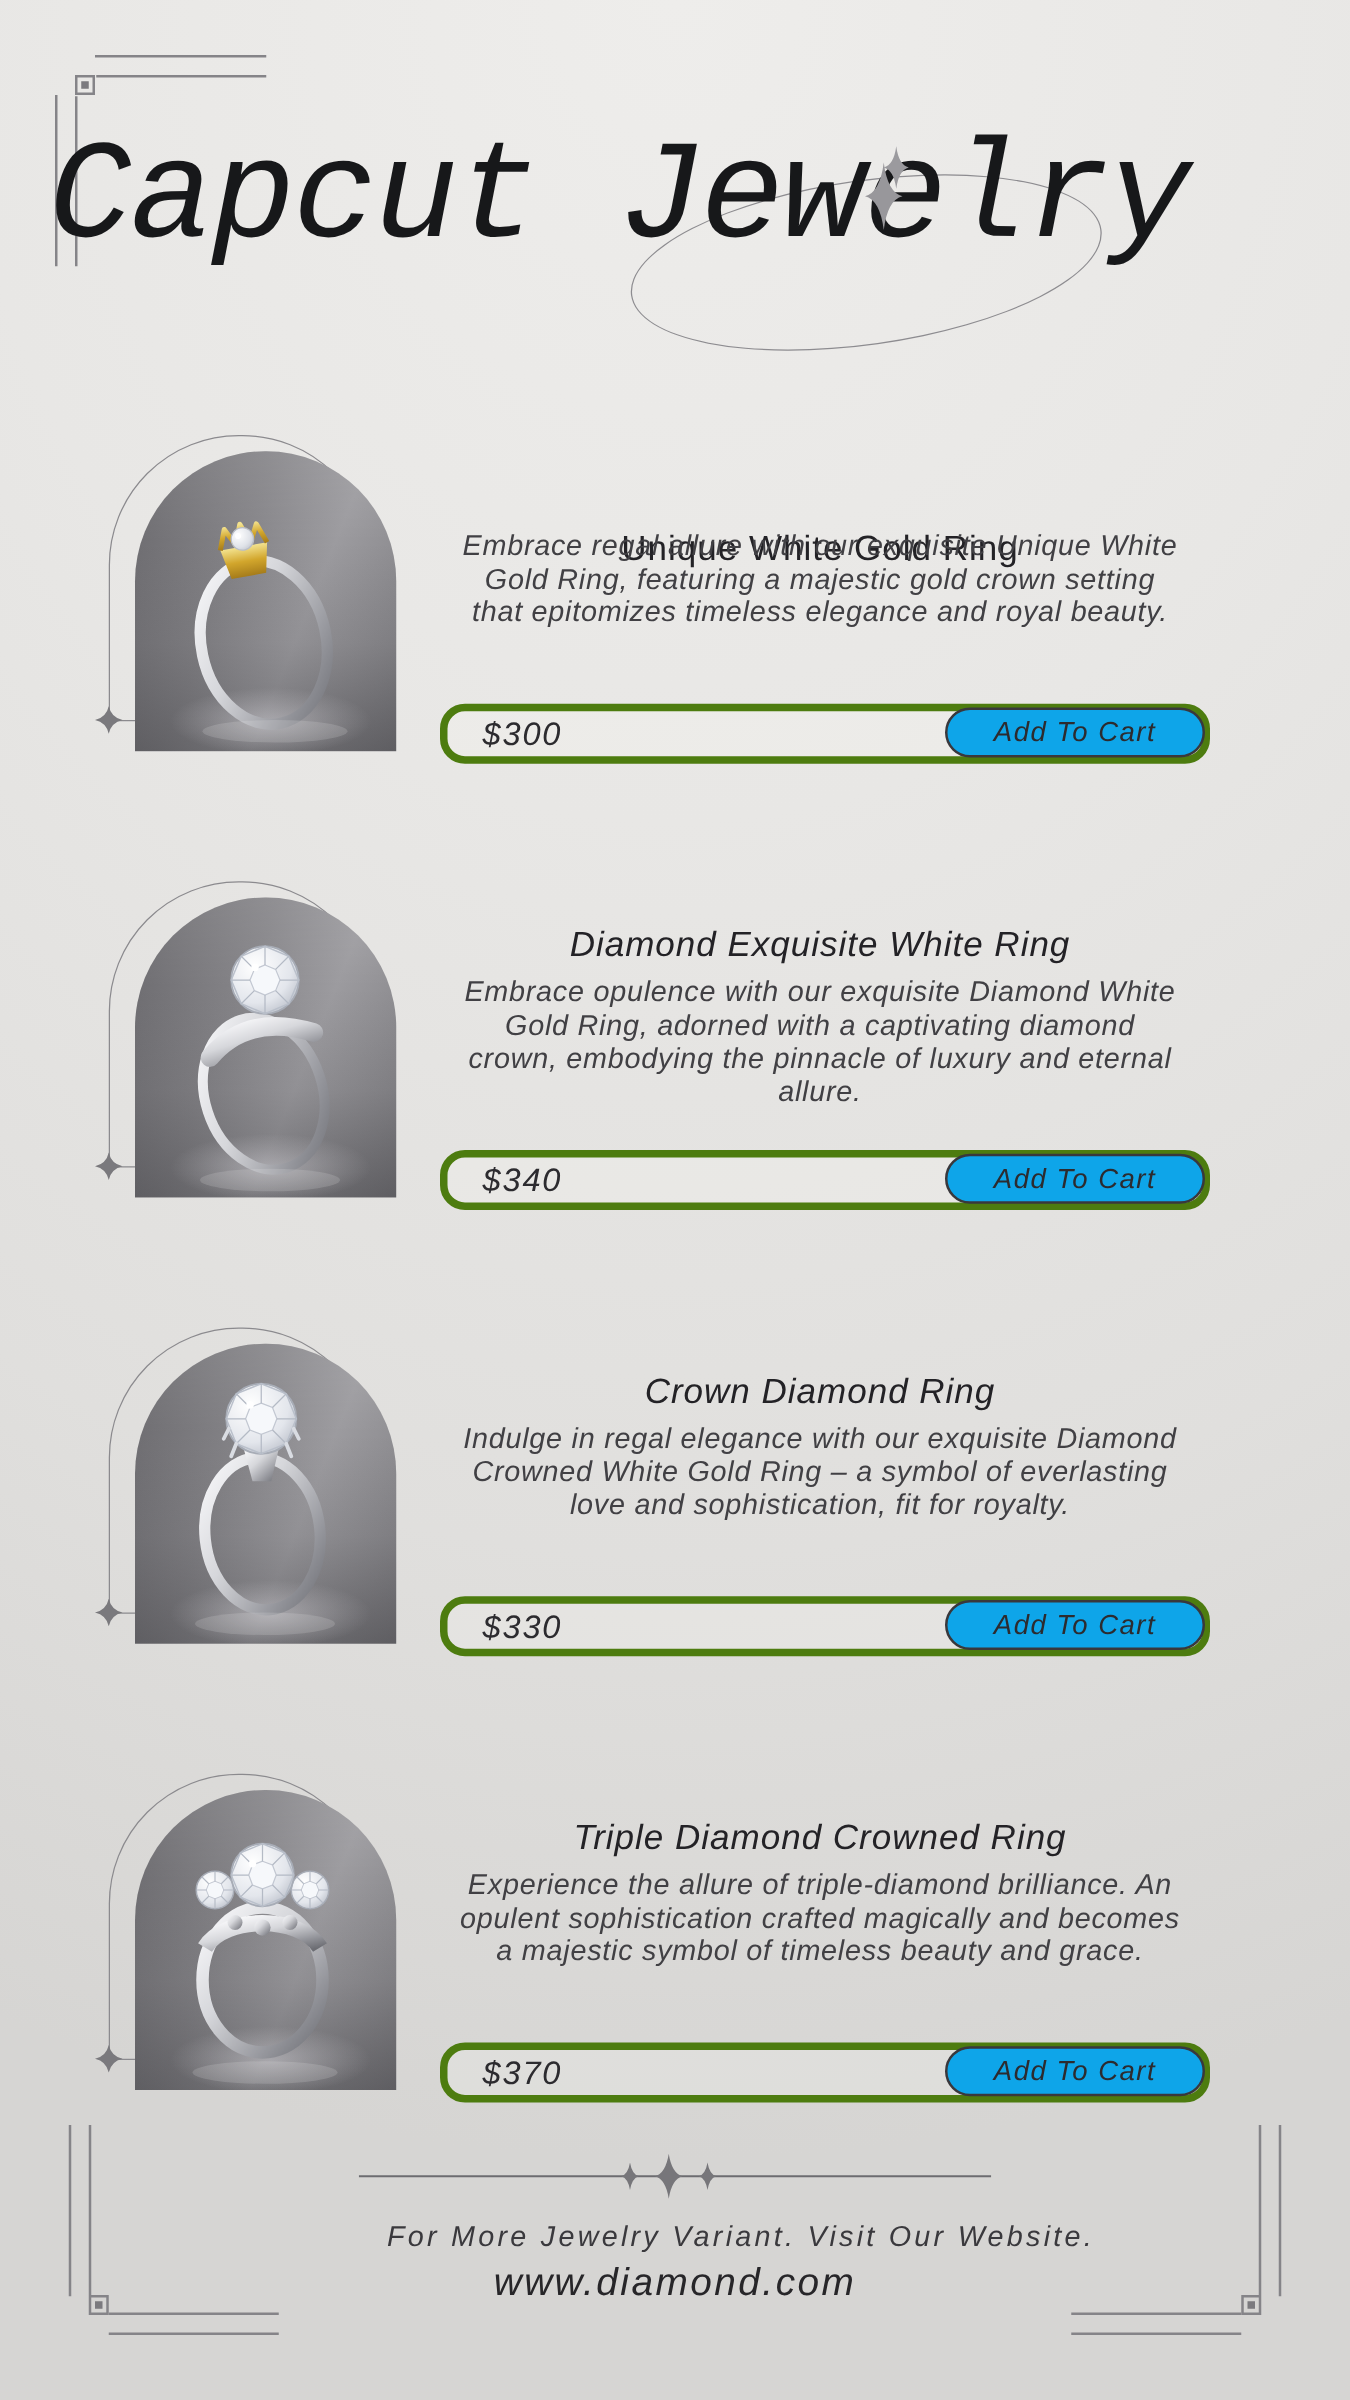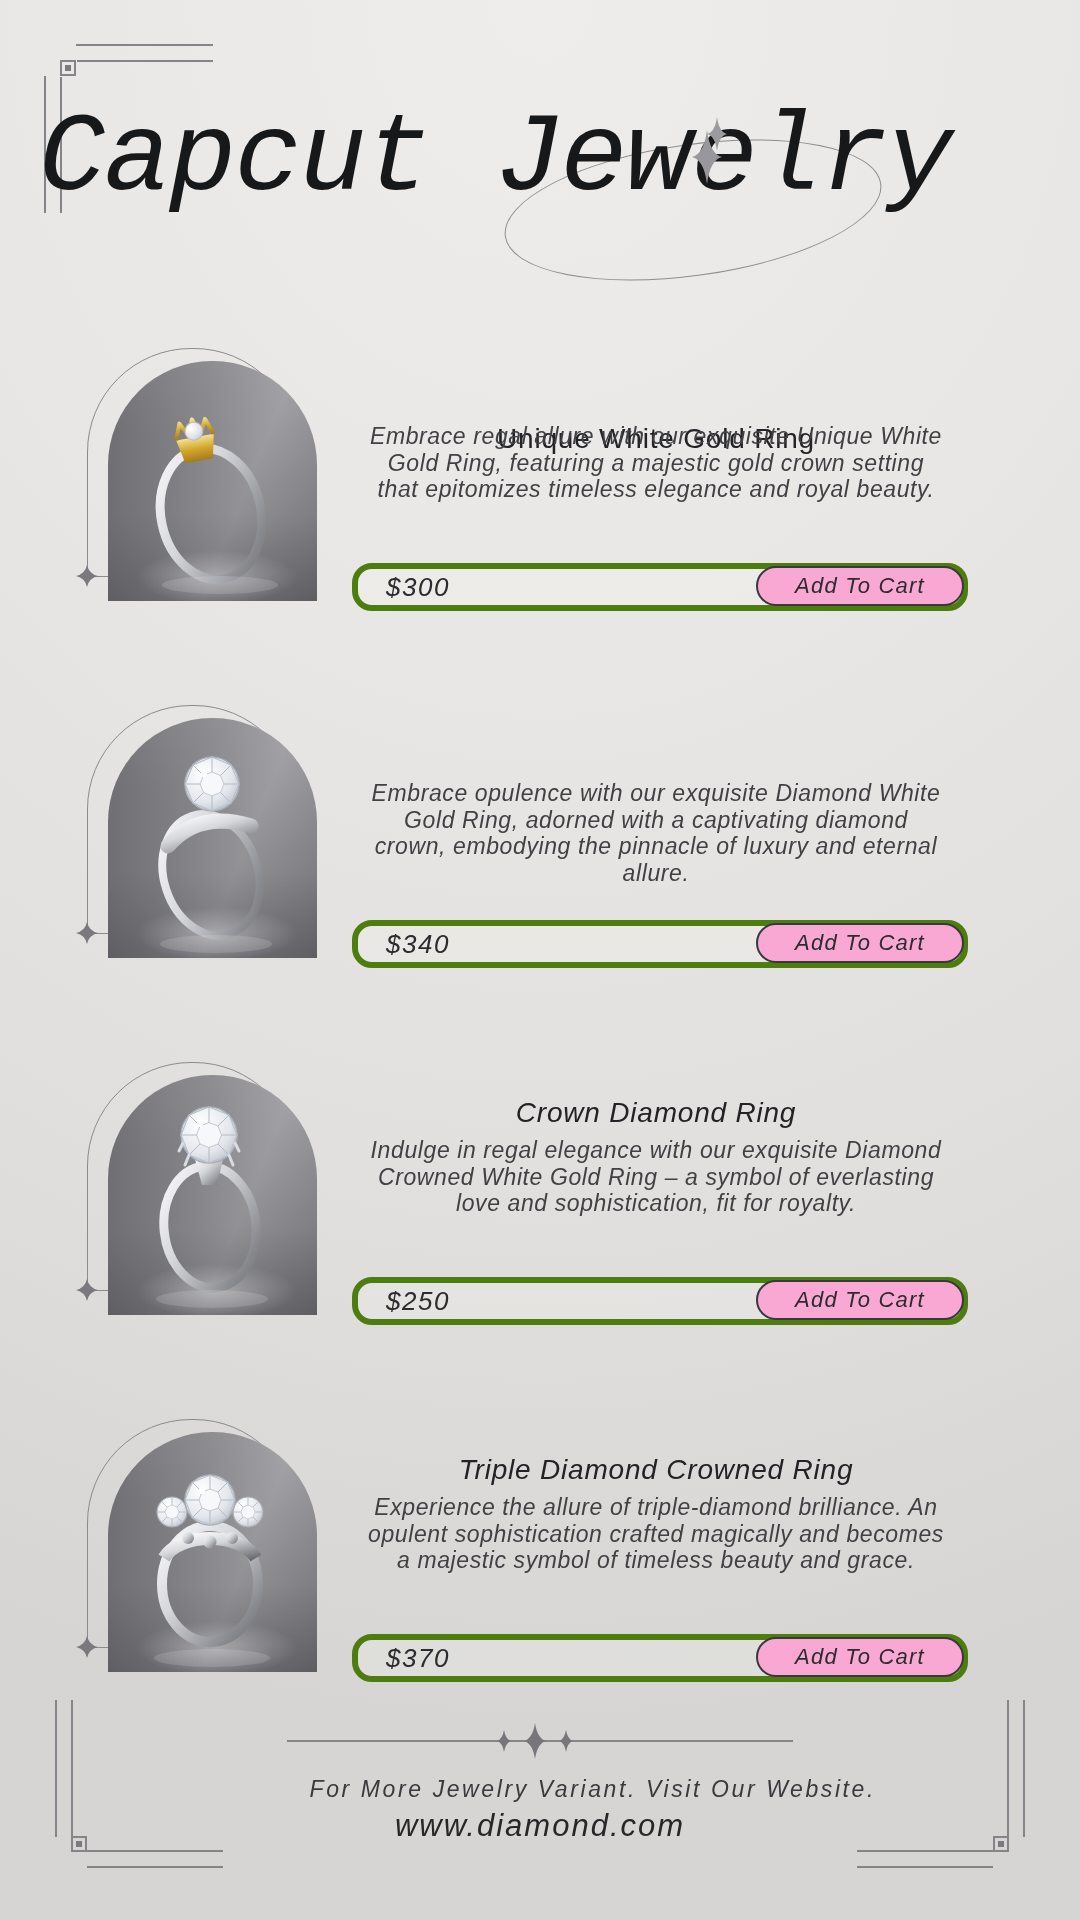"Add To Cart" .cart-btn { background: #f9a8d4 -> #0ea5e9 }
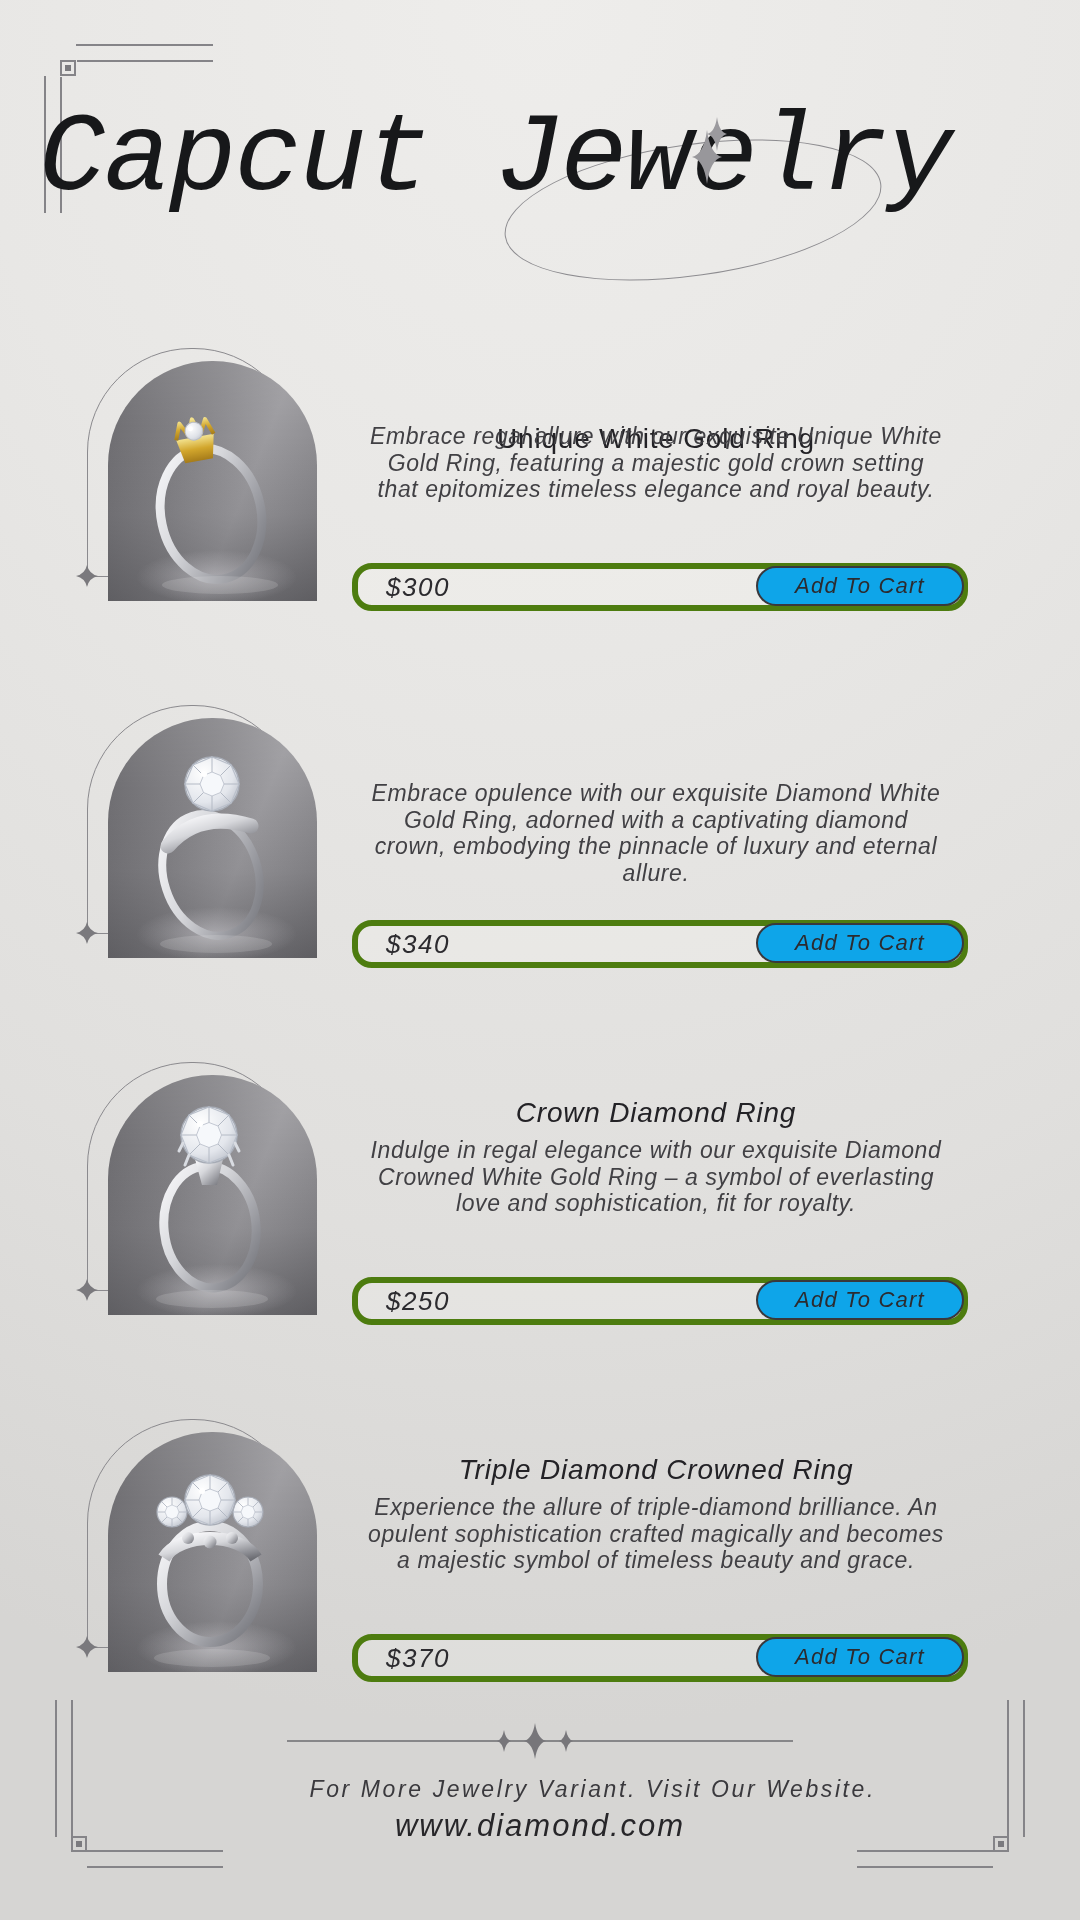"Diamond Exquisite White Ring" div.p-title { html: none -> <div>Diamond Exquisite White Ring</div> }
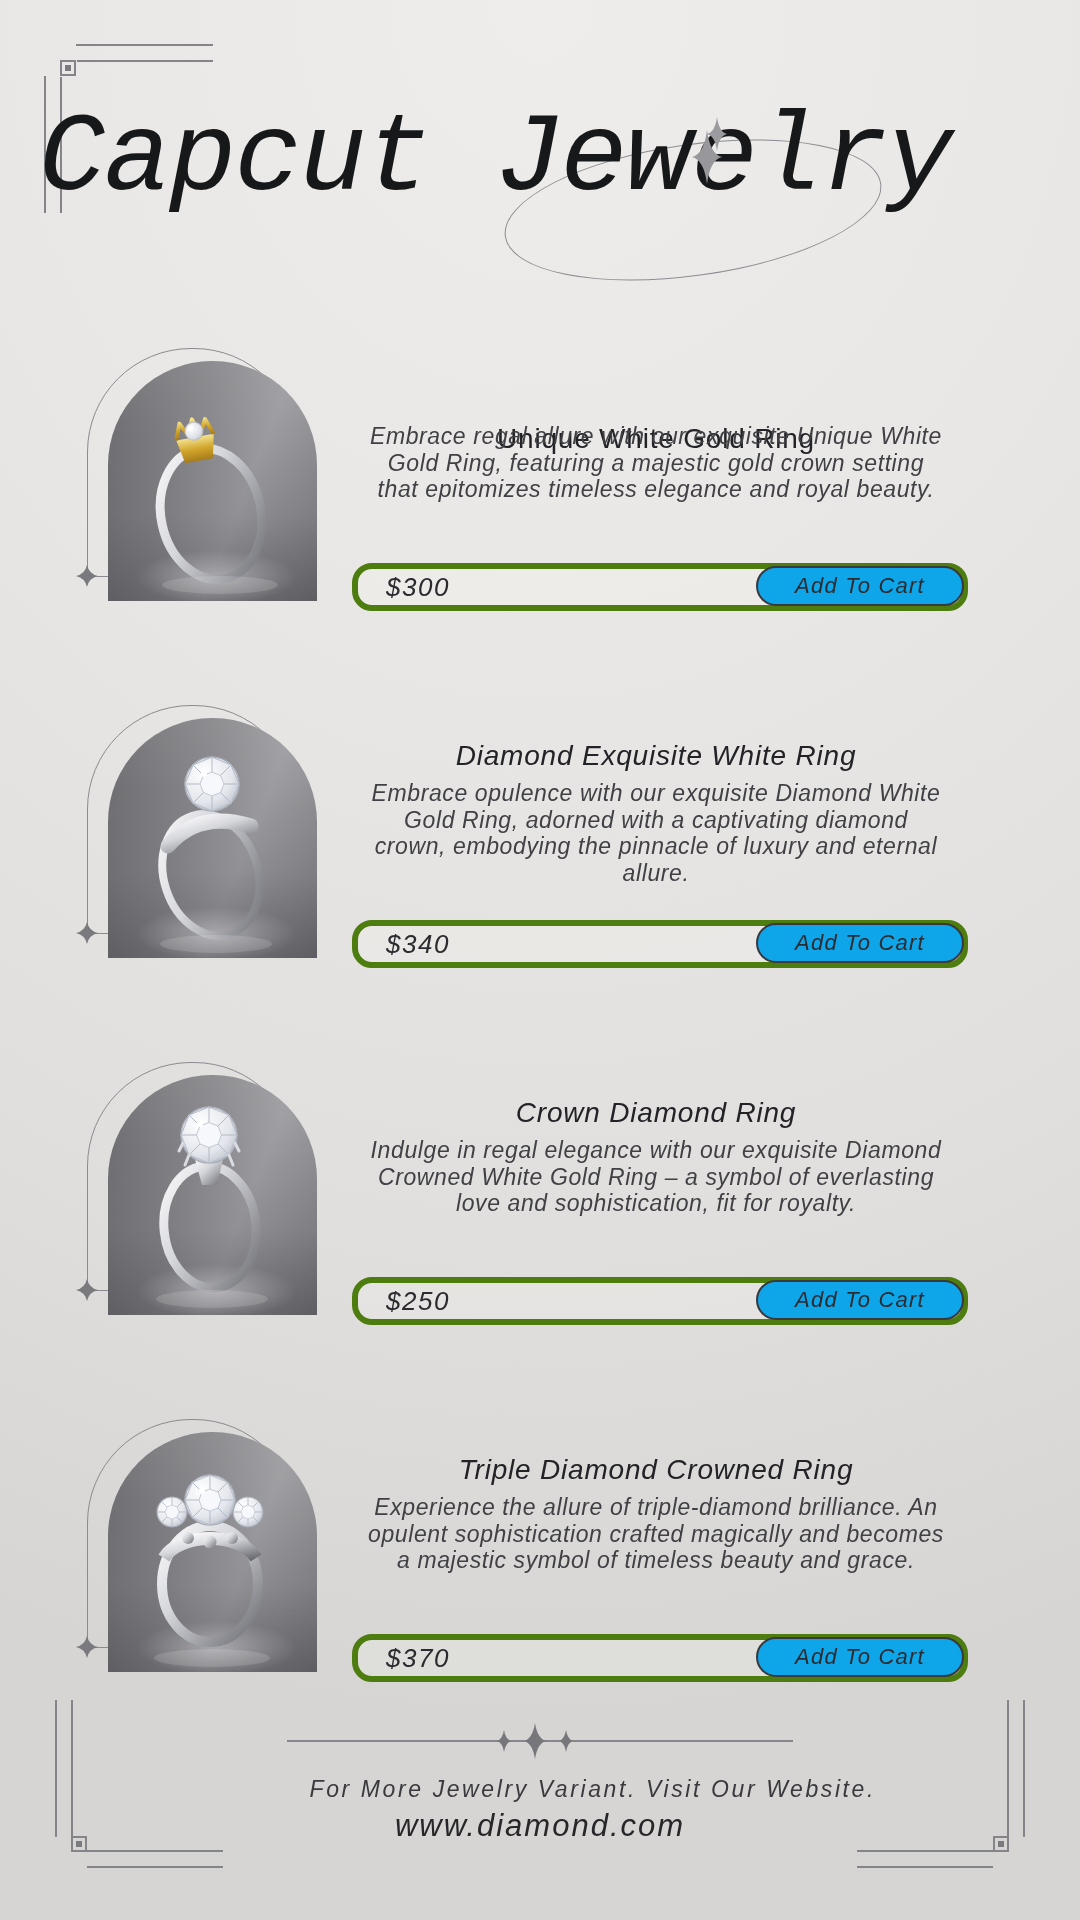"$250" span.price { text: $250 -> $330 }
